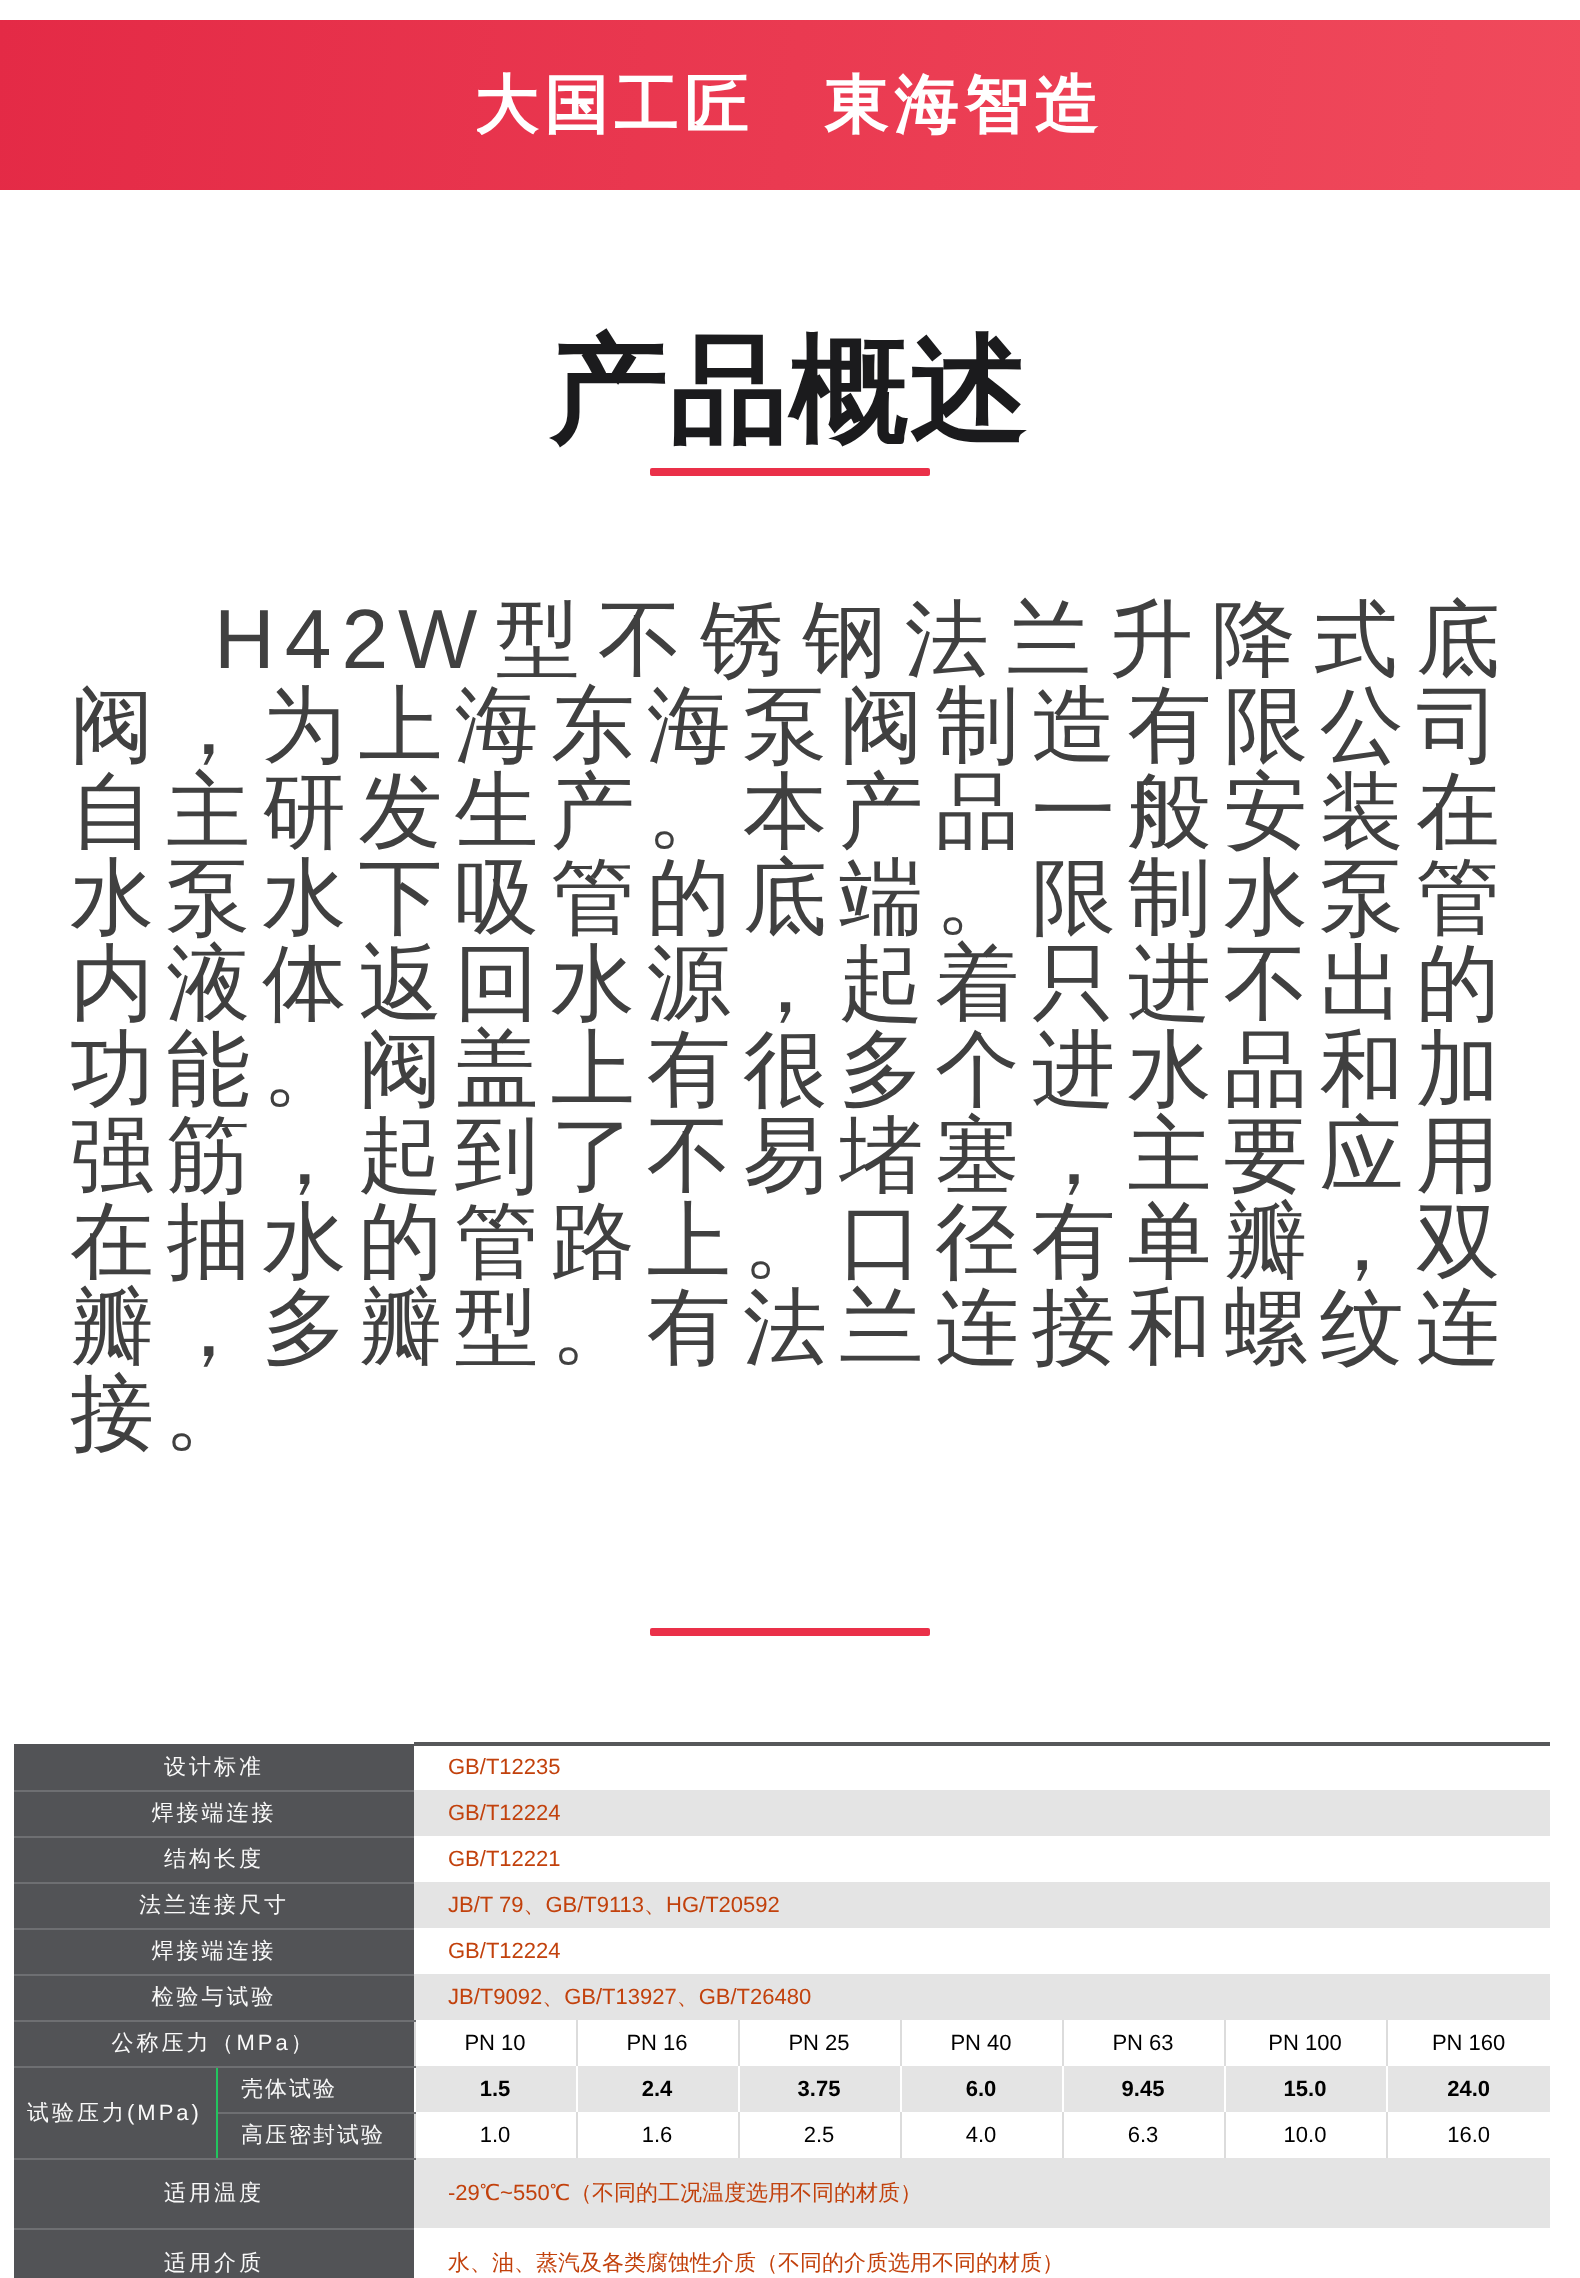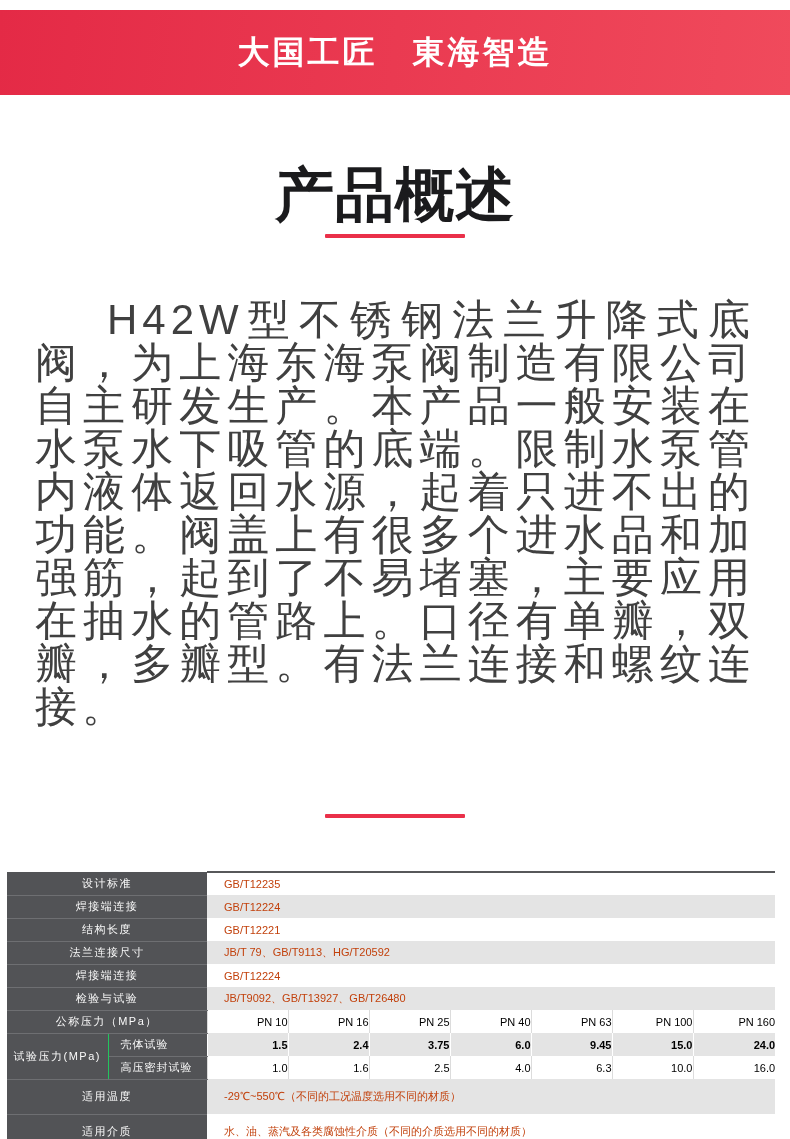"PN 10" td.num { text-align: right -> center }
